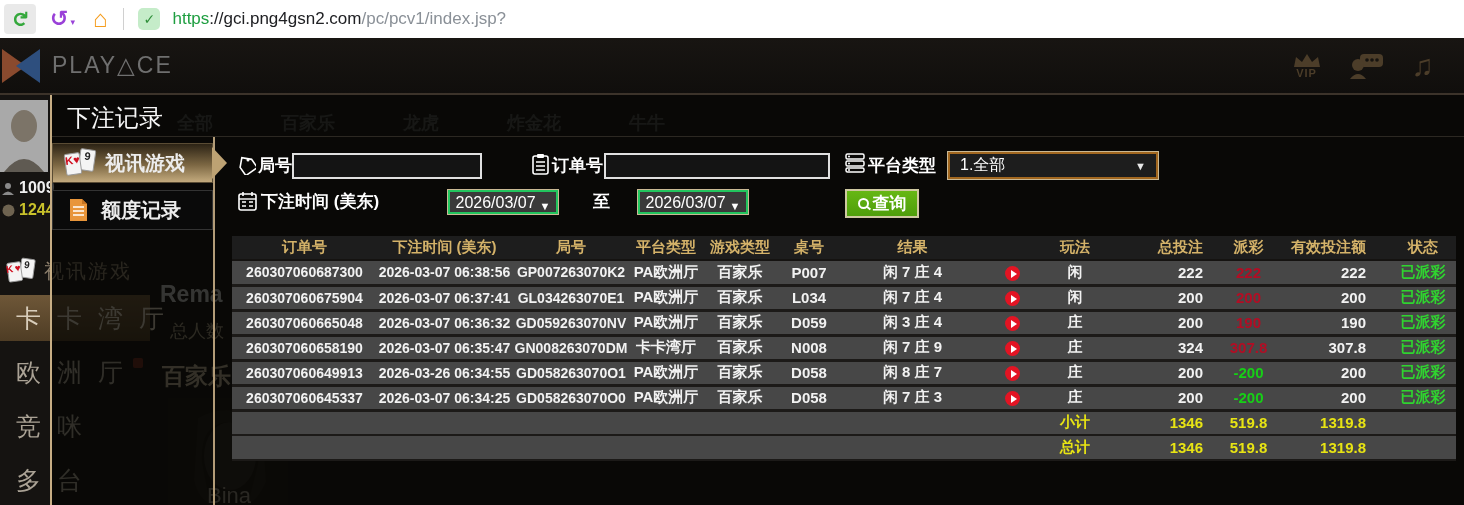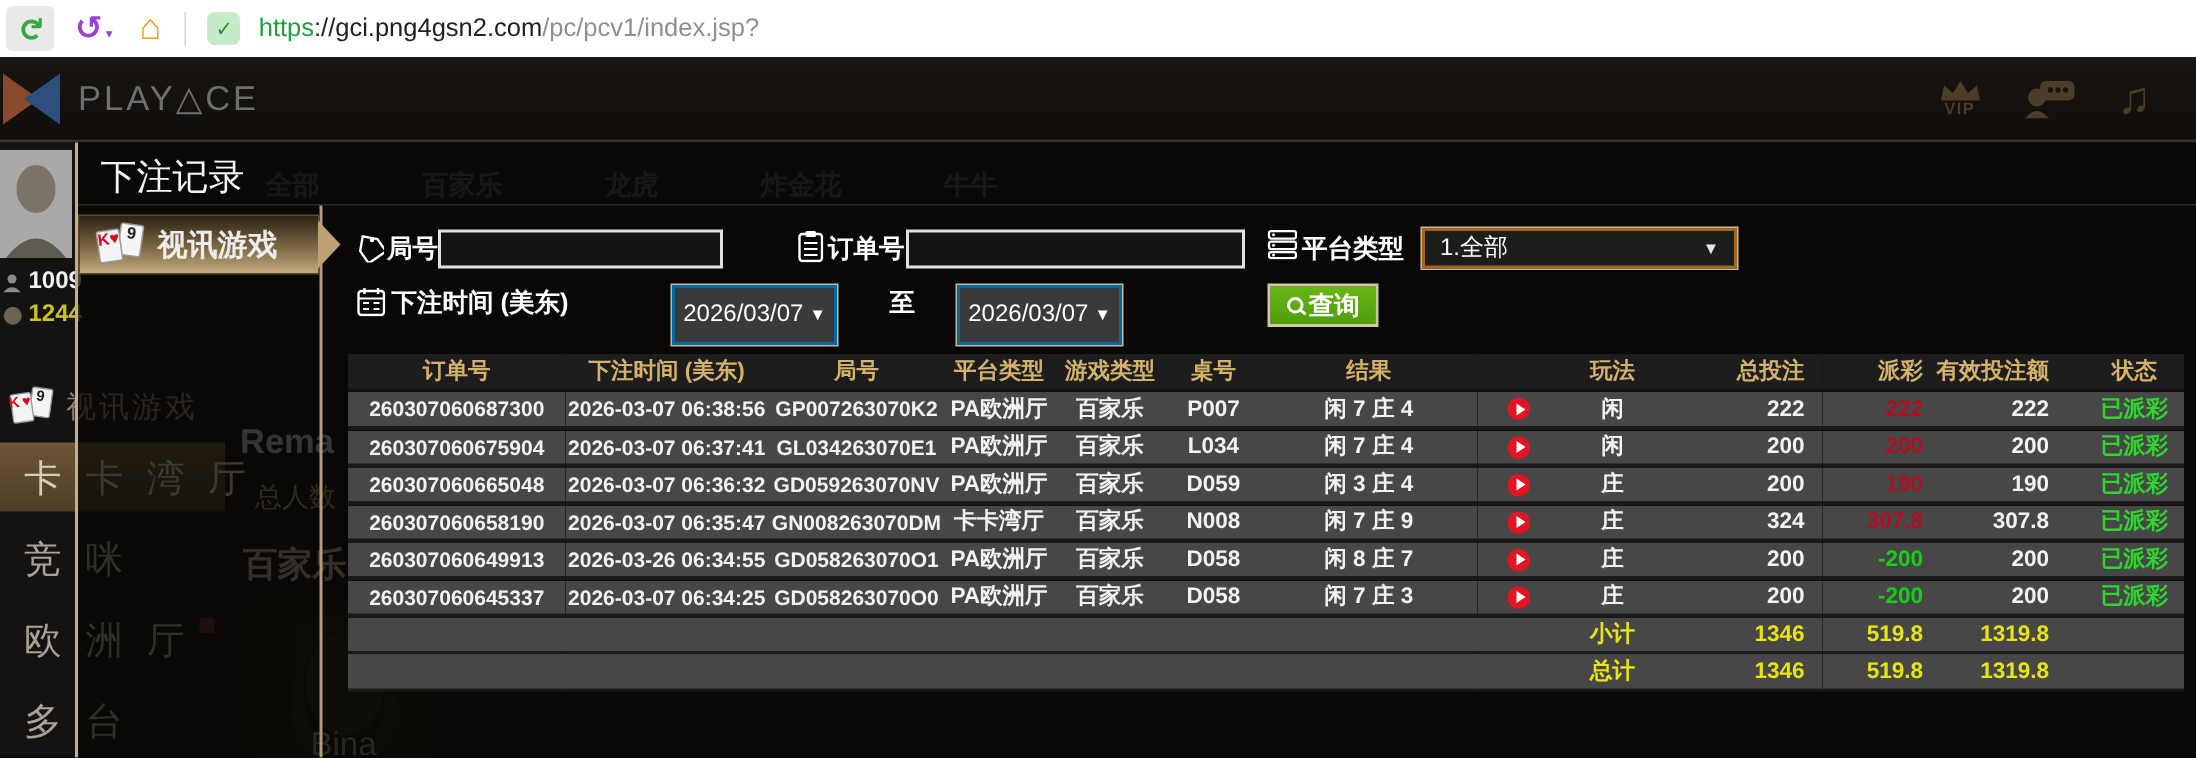"额度记录" div.menu-item { html: none -> <div> <svg> <path></path> <path></path> <path></path> </svg> <span>额度记录</span> </div> }
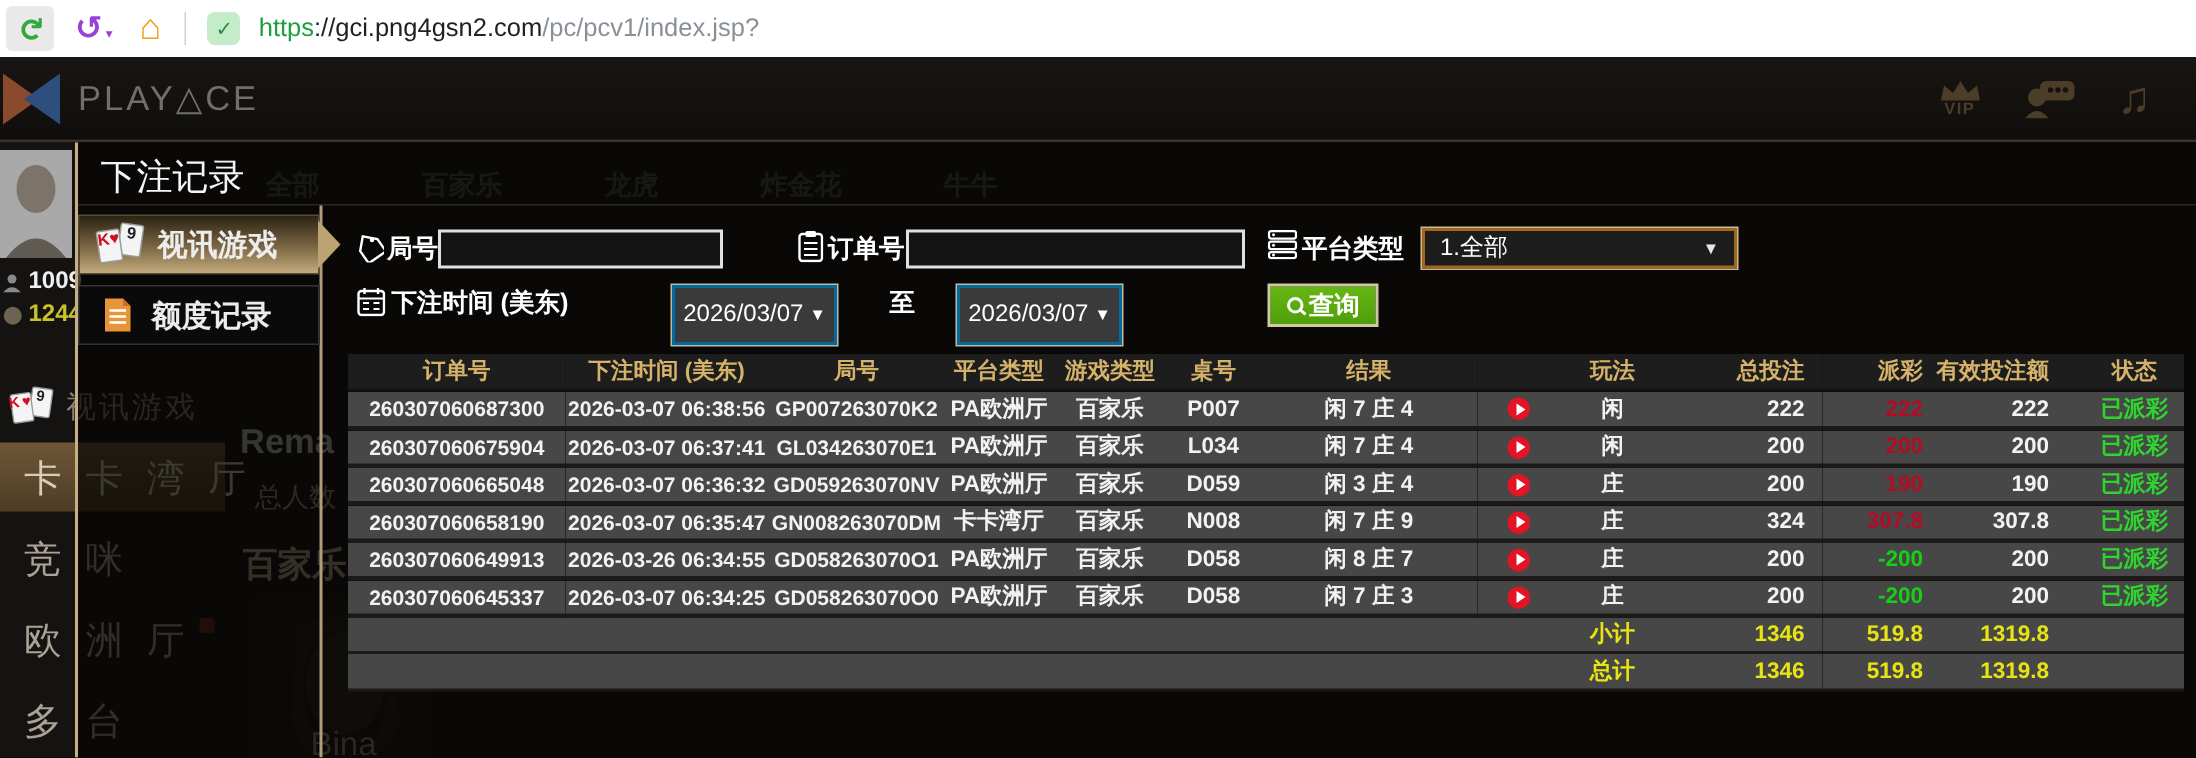"2026/03/07" .datebox { align-items: center -> flex-end; border: 2px solid #0369a1 -> 2px solid #22c55e; height: 40px -> 24px }
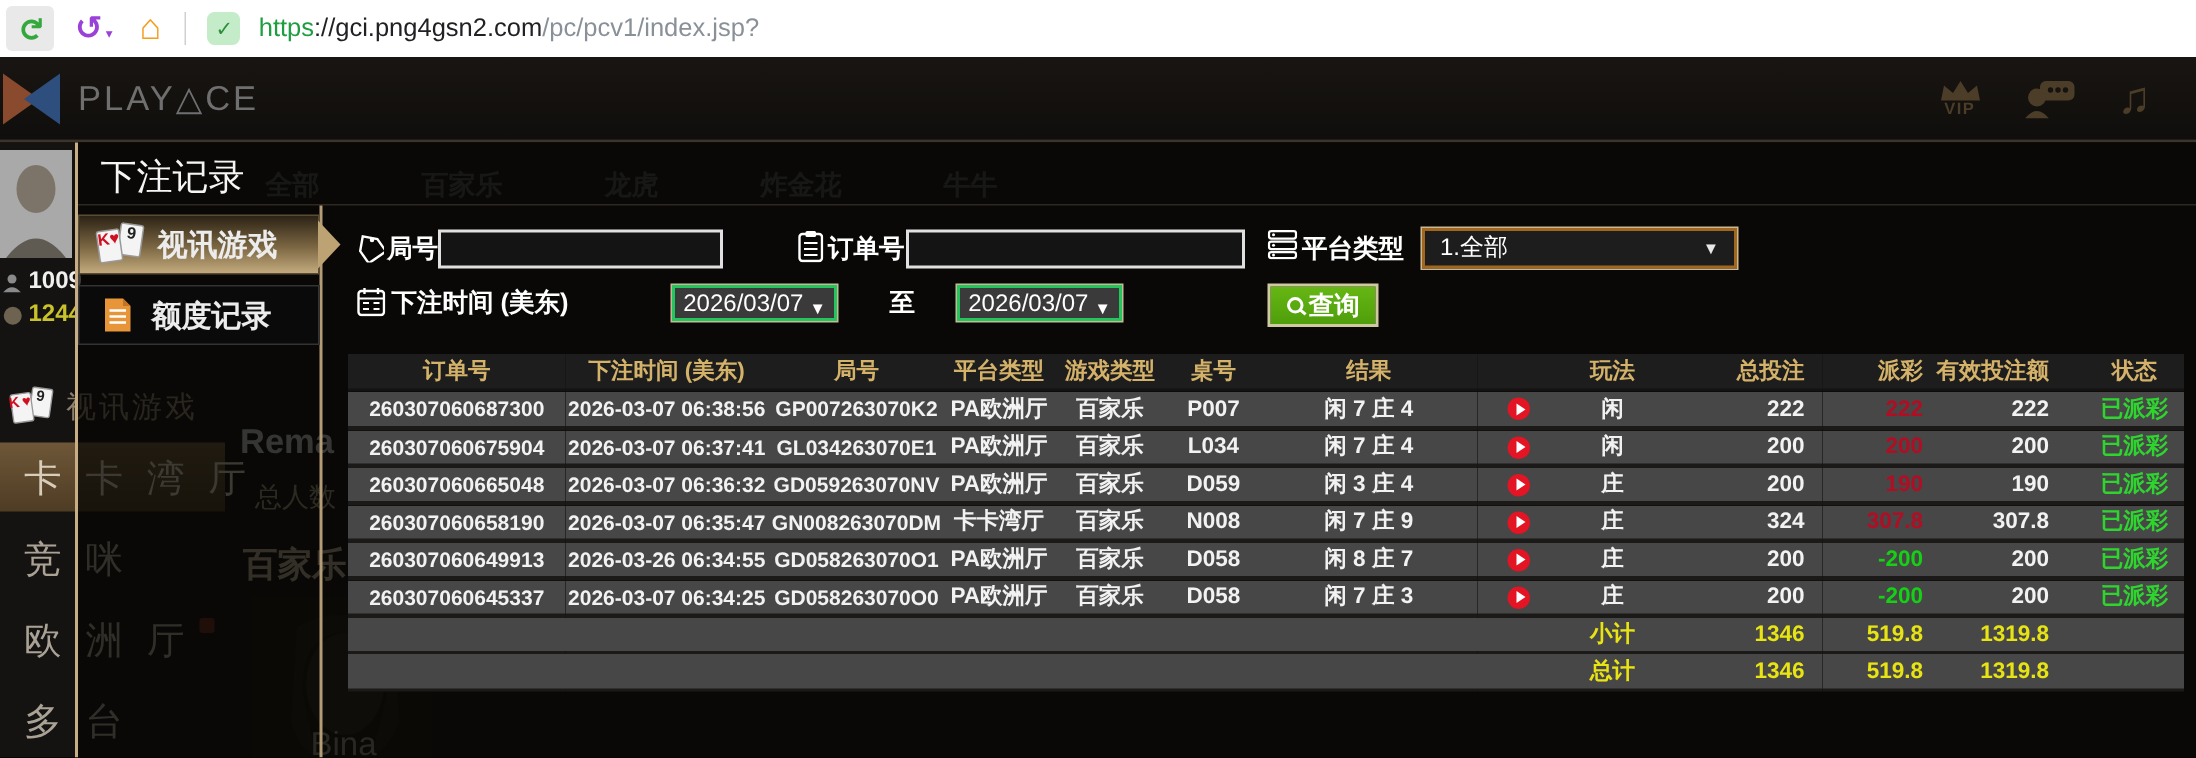"派彩" th.h10, td.c10 { text-align: right -> center }
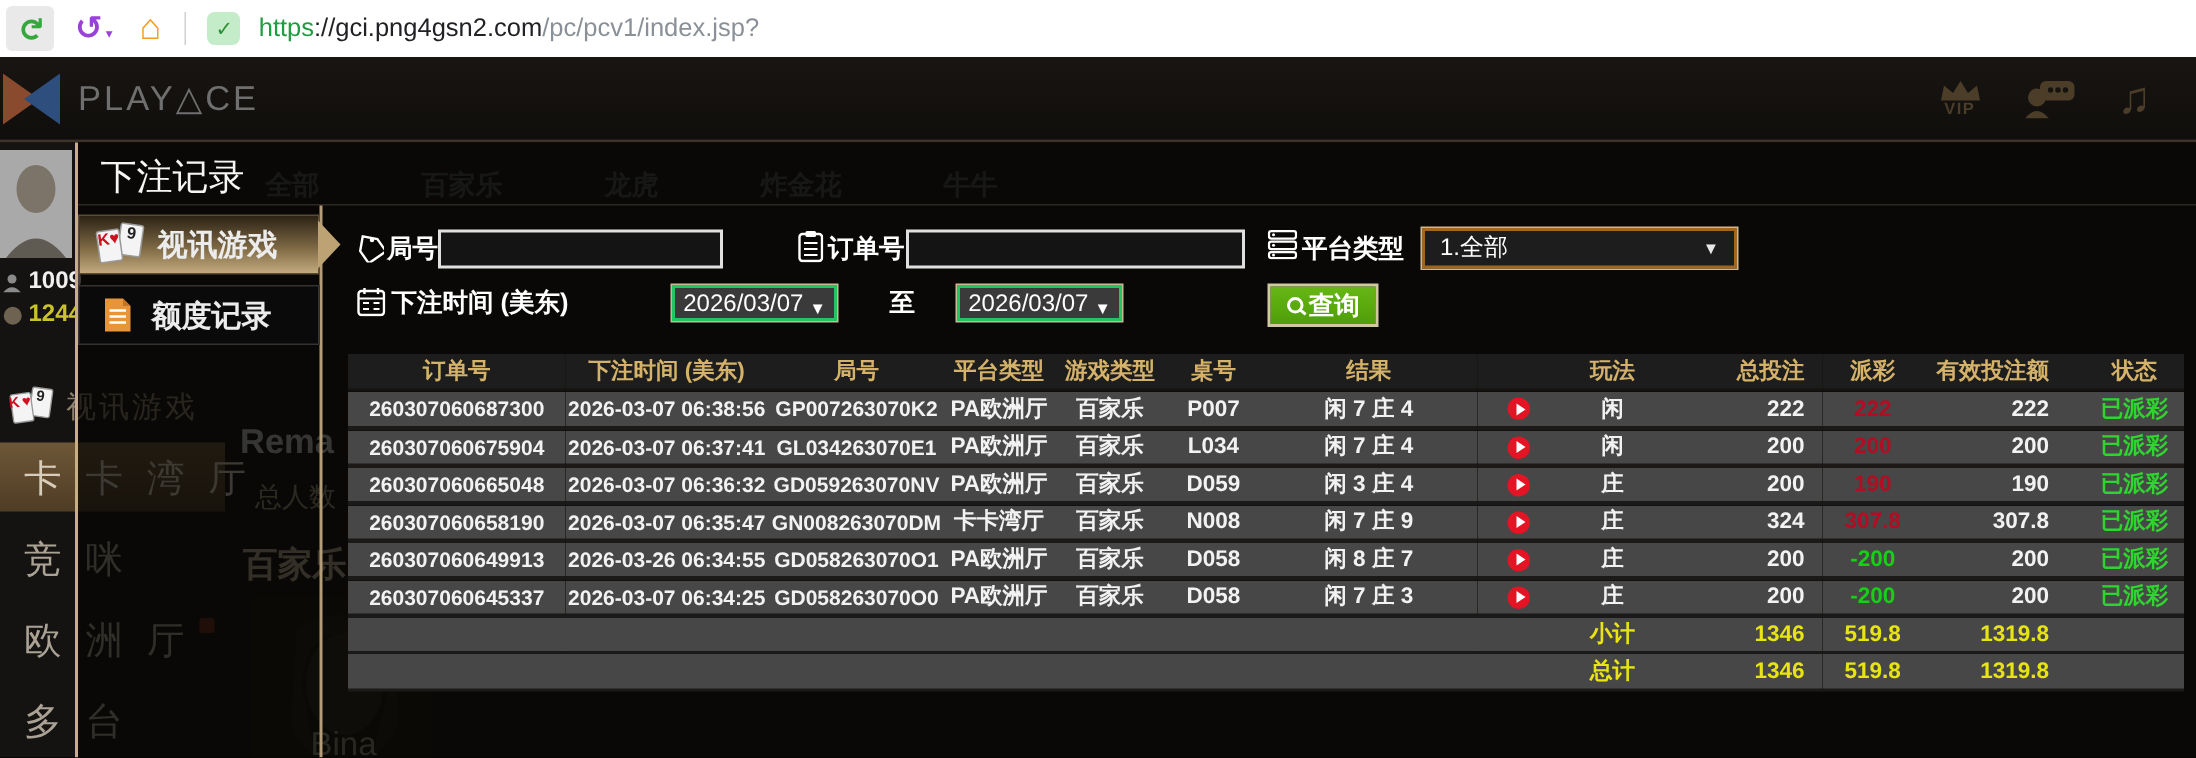"竞咪" div.bg-side-item { order: before "欧洲厅" -> after "欧洲厅" }
